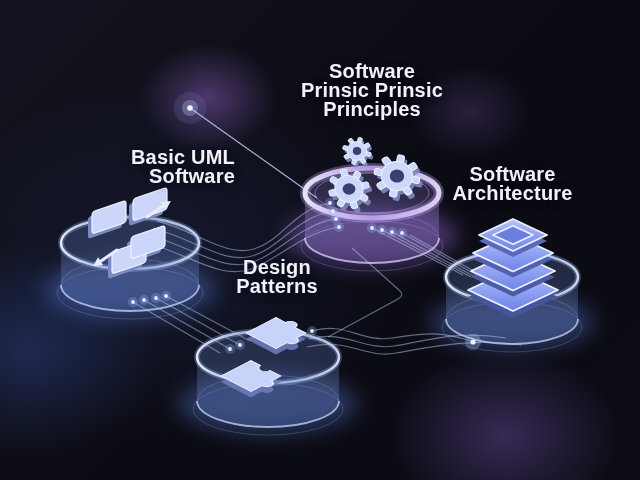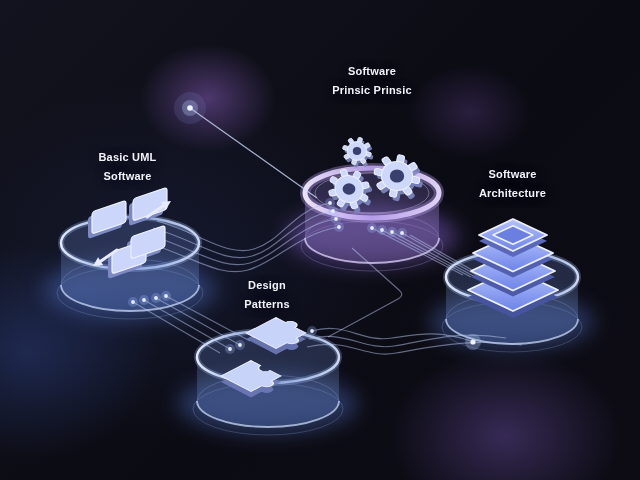"Software" .label { font-size: 11px -> 20px }
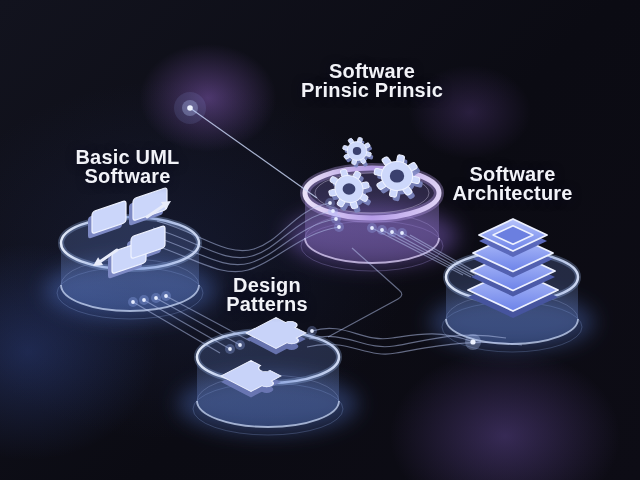"Principles" div { html: none -> <div>Principles</div> }
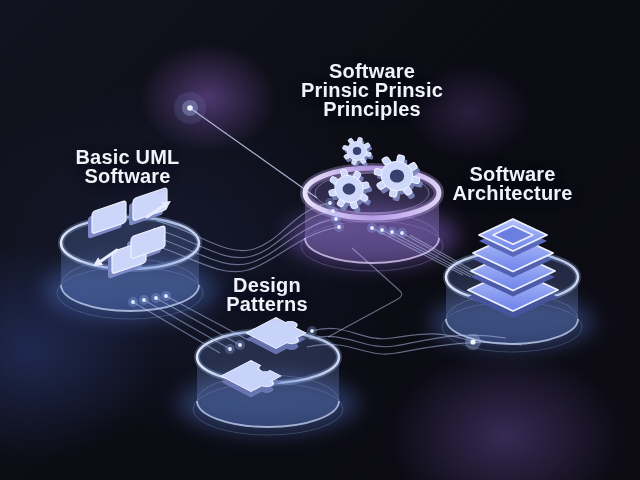"Basic UML" div.label { text-align: none -> right }
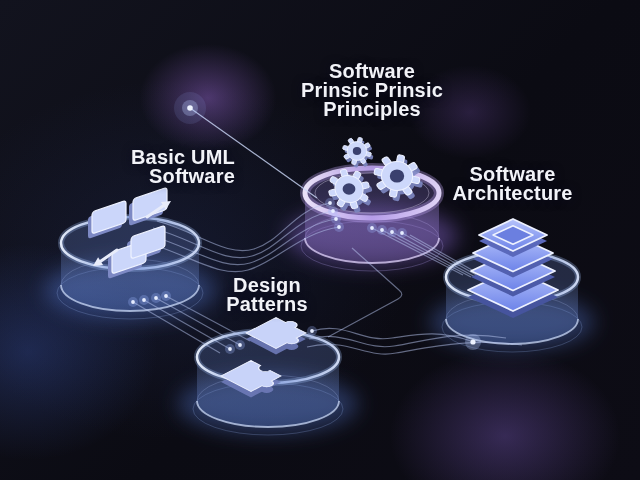"Design" div.label { left: 182px -> 192px; margin-top: 18px -> none }
